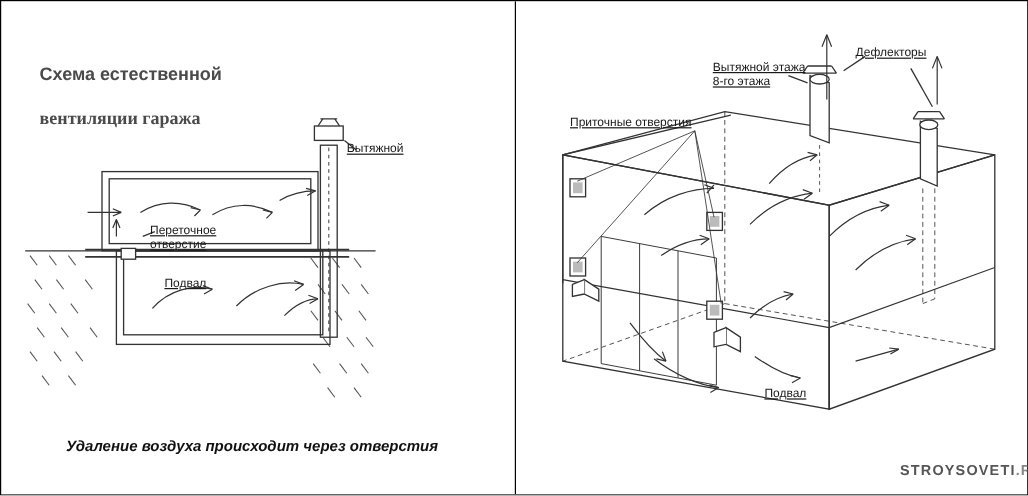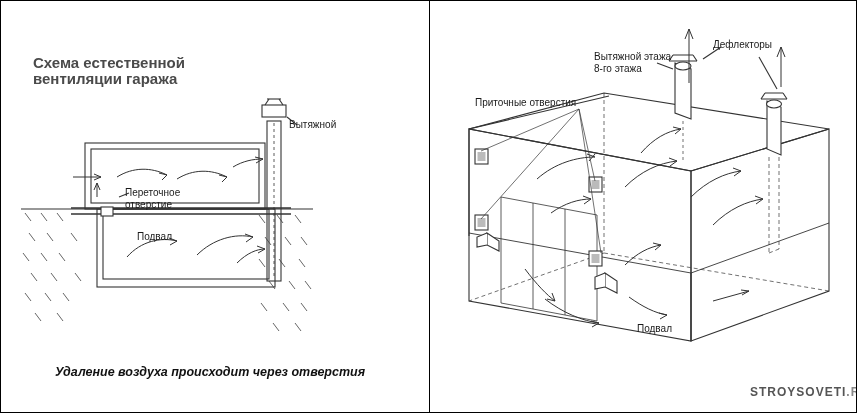"Дефлекторы" .lbl { text-decoration: none -> underline }
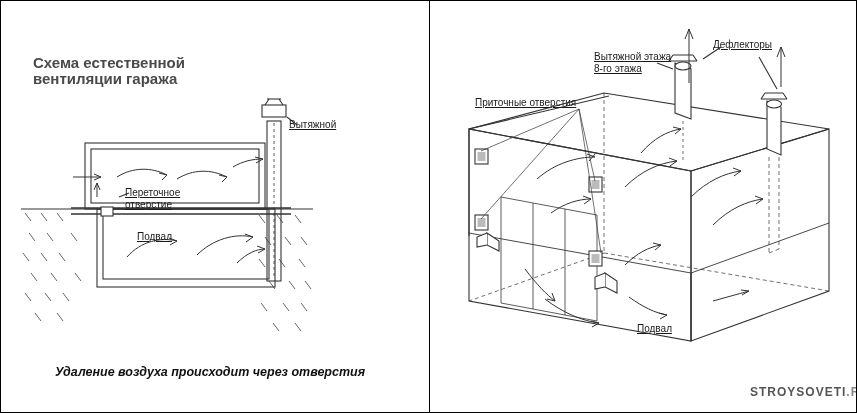"вентиляции гаража" div.title { font-family: none -> Liberation Serif, serif; top: 68px -> 88px }
